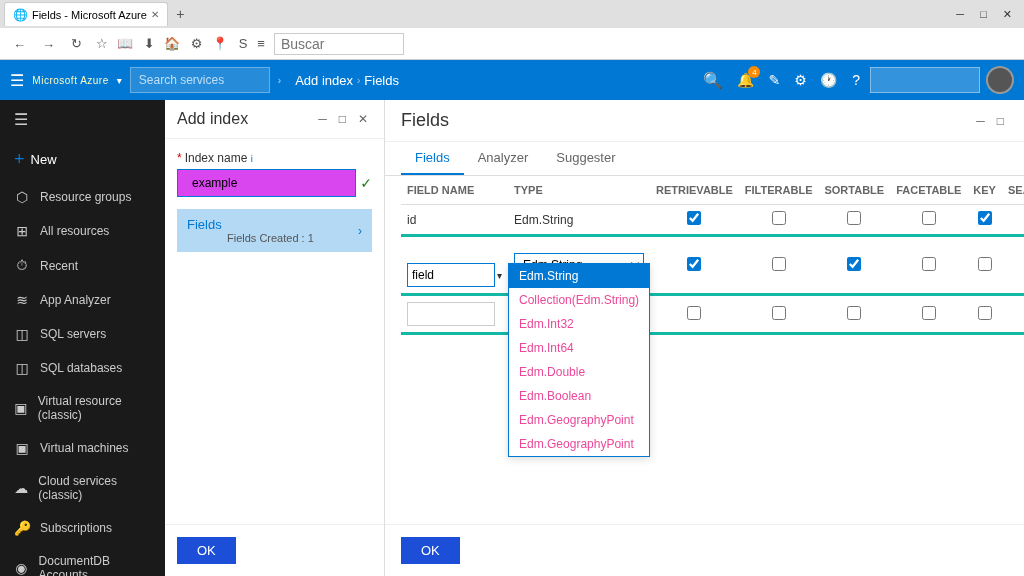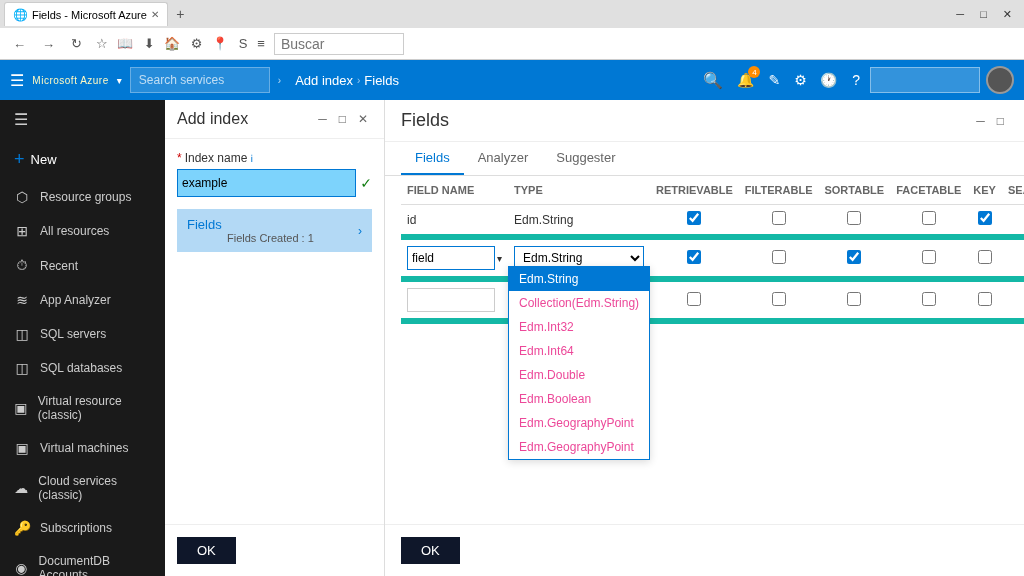"example" .text-input-valid { background: #7dd3fc -> #d946ef; padding: 0 4px -> 0 14px }
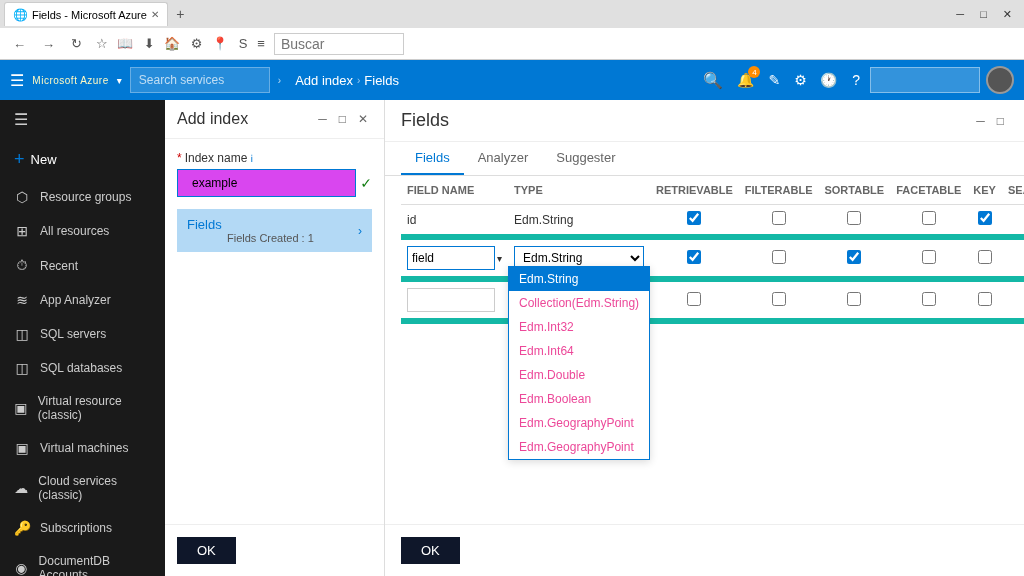"id" td { border-bottom: 6px solid #14b8a6 -> 3px solid #14b8a6 }
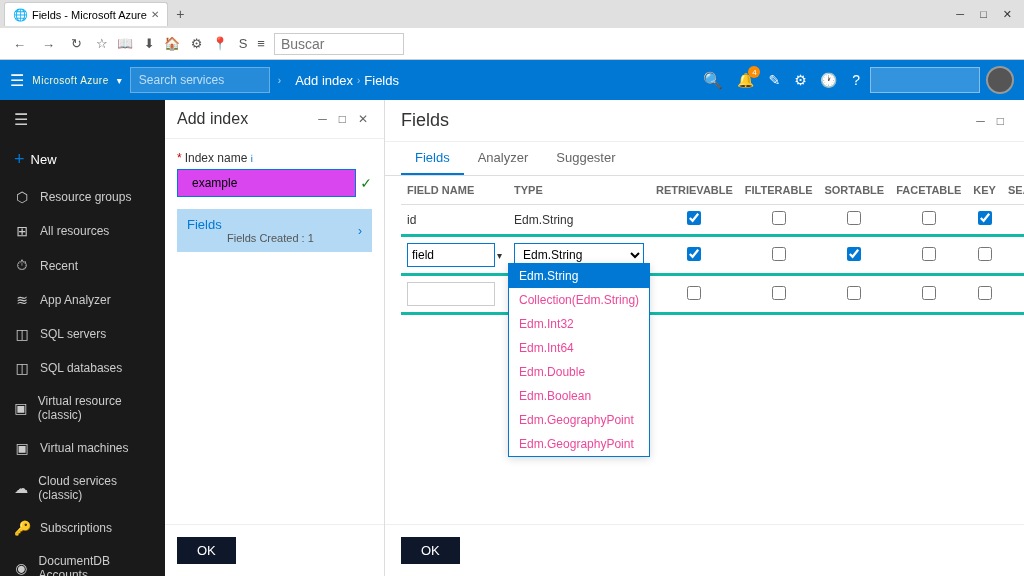"field" div { margin-top: none -> 20px }
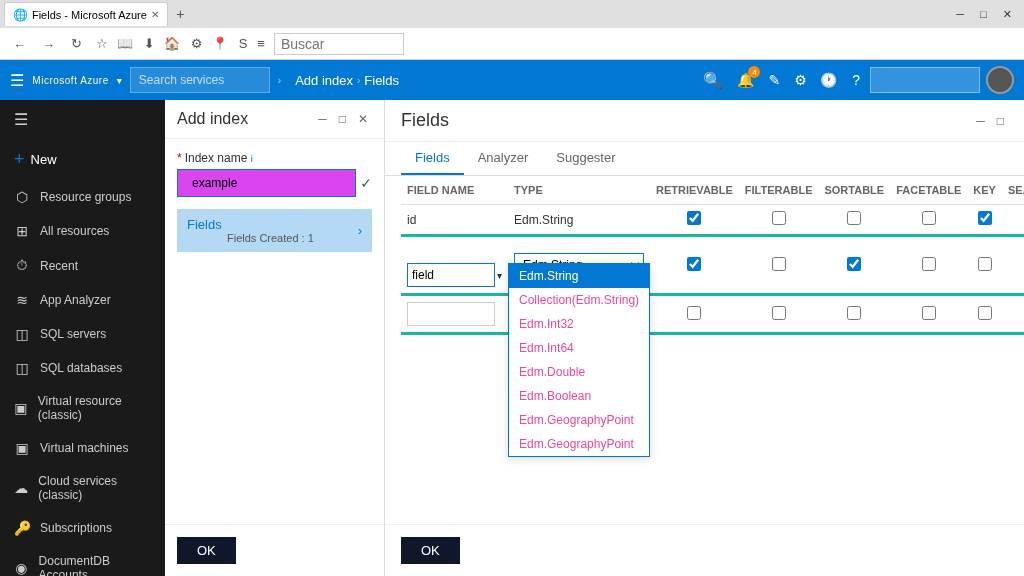"OK" .ok-btn { background: #0f172a -> #1d4ed8 }
